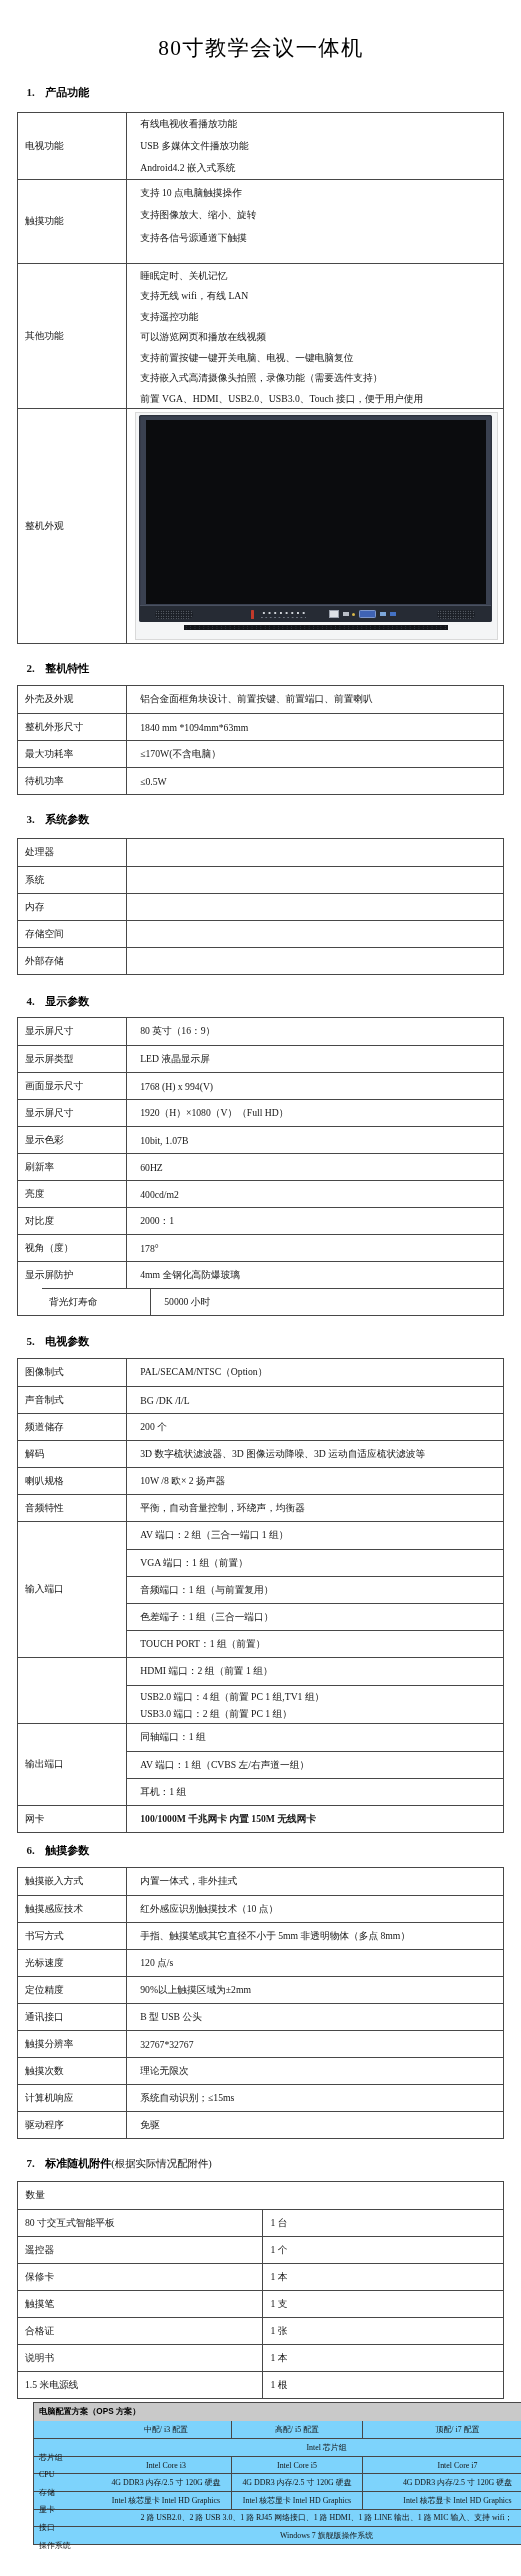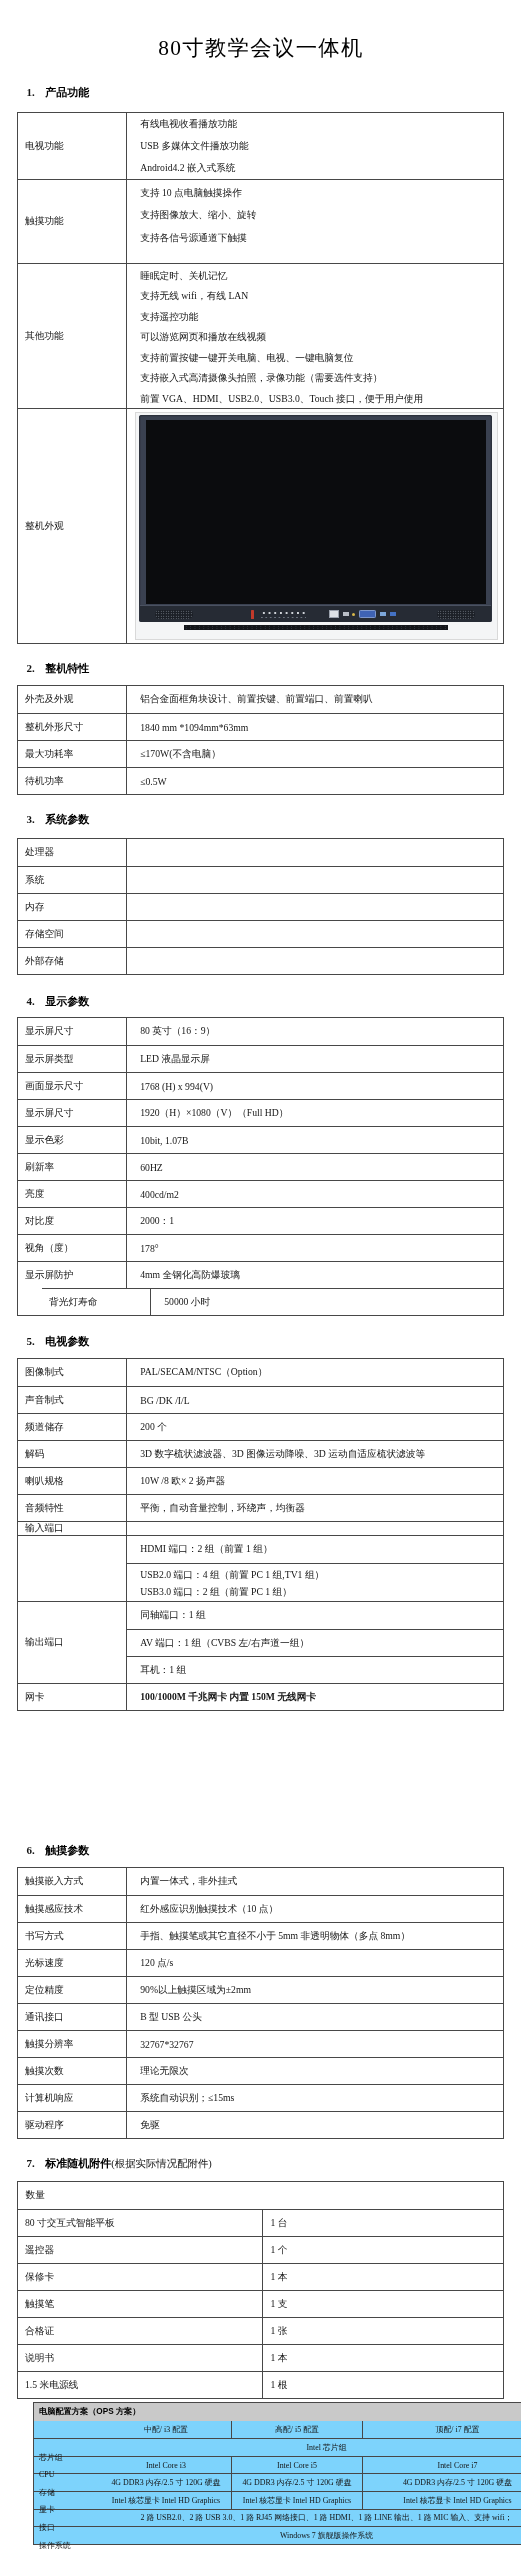"AV 端口：2 组（三合一端口 1 组）" div.subwrap { html: none -> <div> <div> <div>AV 端口：2 组（三合一端口 1 组）</div> </div> <div> <div>VGA 端口：1 组（前置）</div> </div> <div> <div>音频端口：1 组（与前置复用）</div> </div> <div> <div>色差端子：1 组（三合一端口）</div> </div> <div> <div>TOUCH PORT：1 组（前置）</div> </div> </div> }
